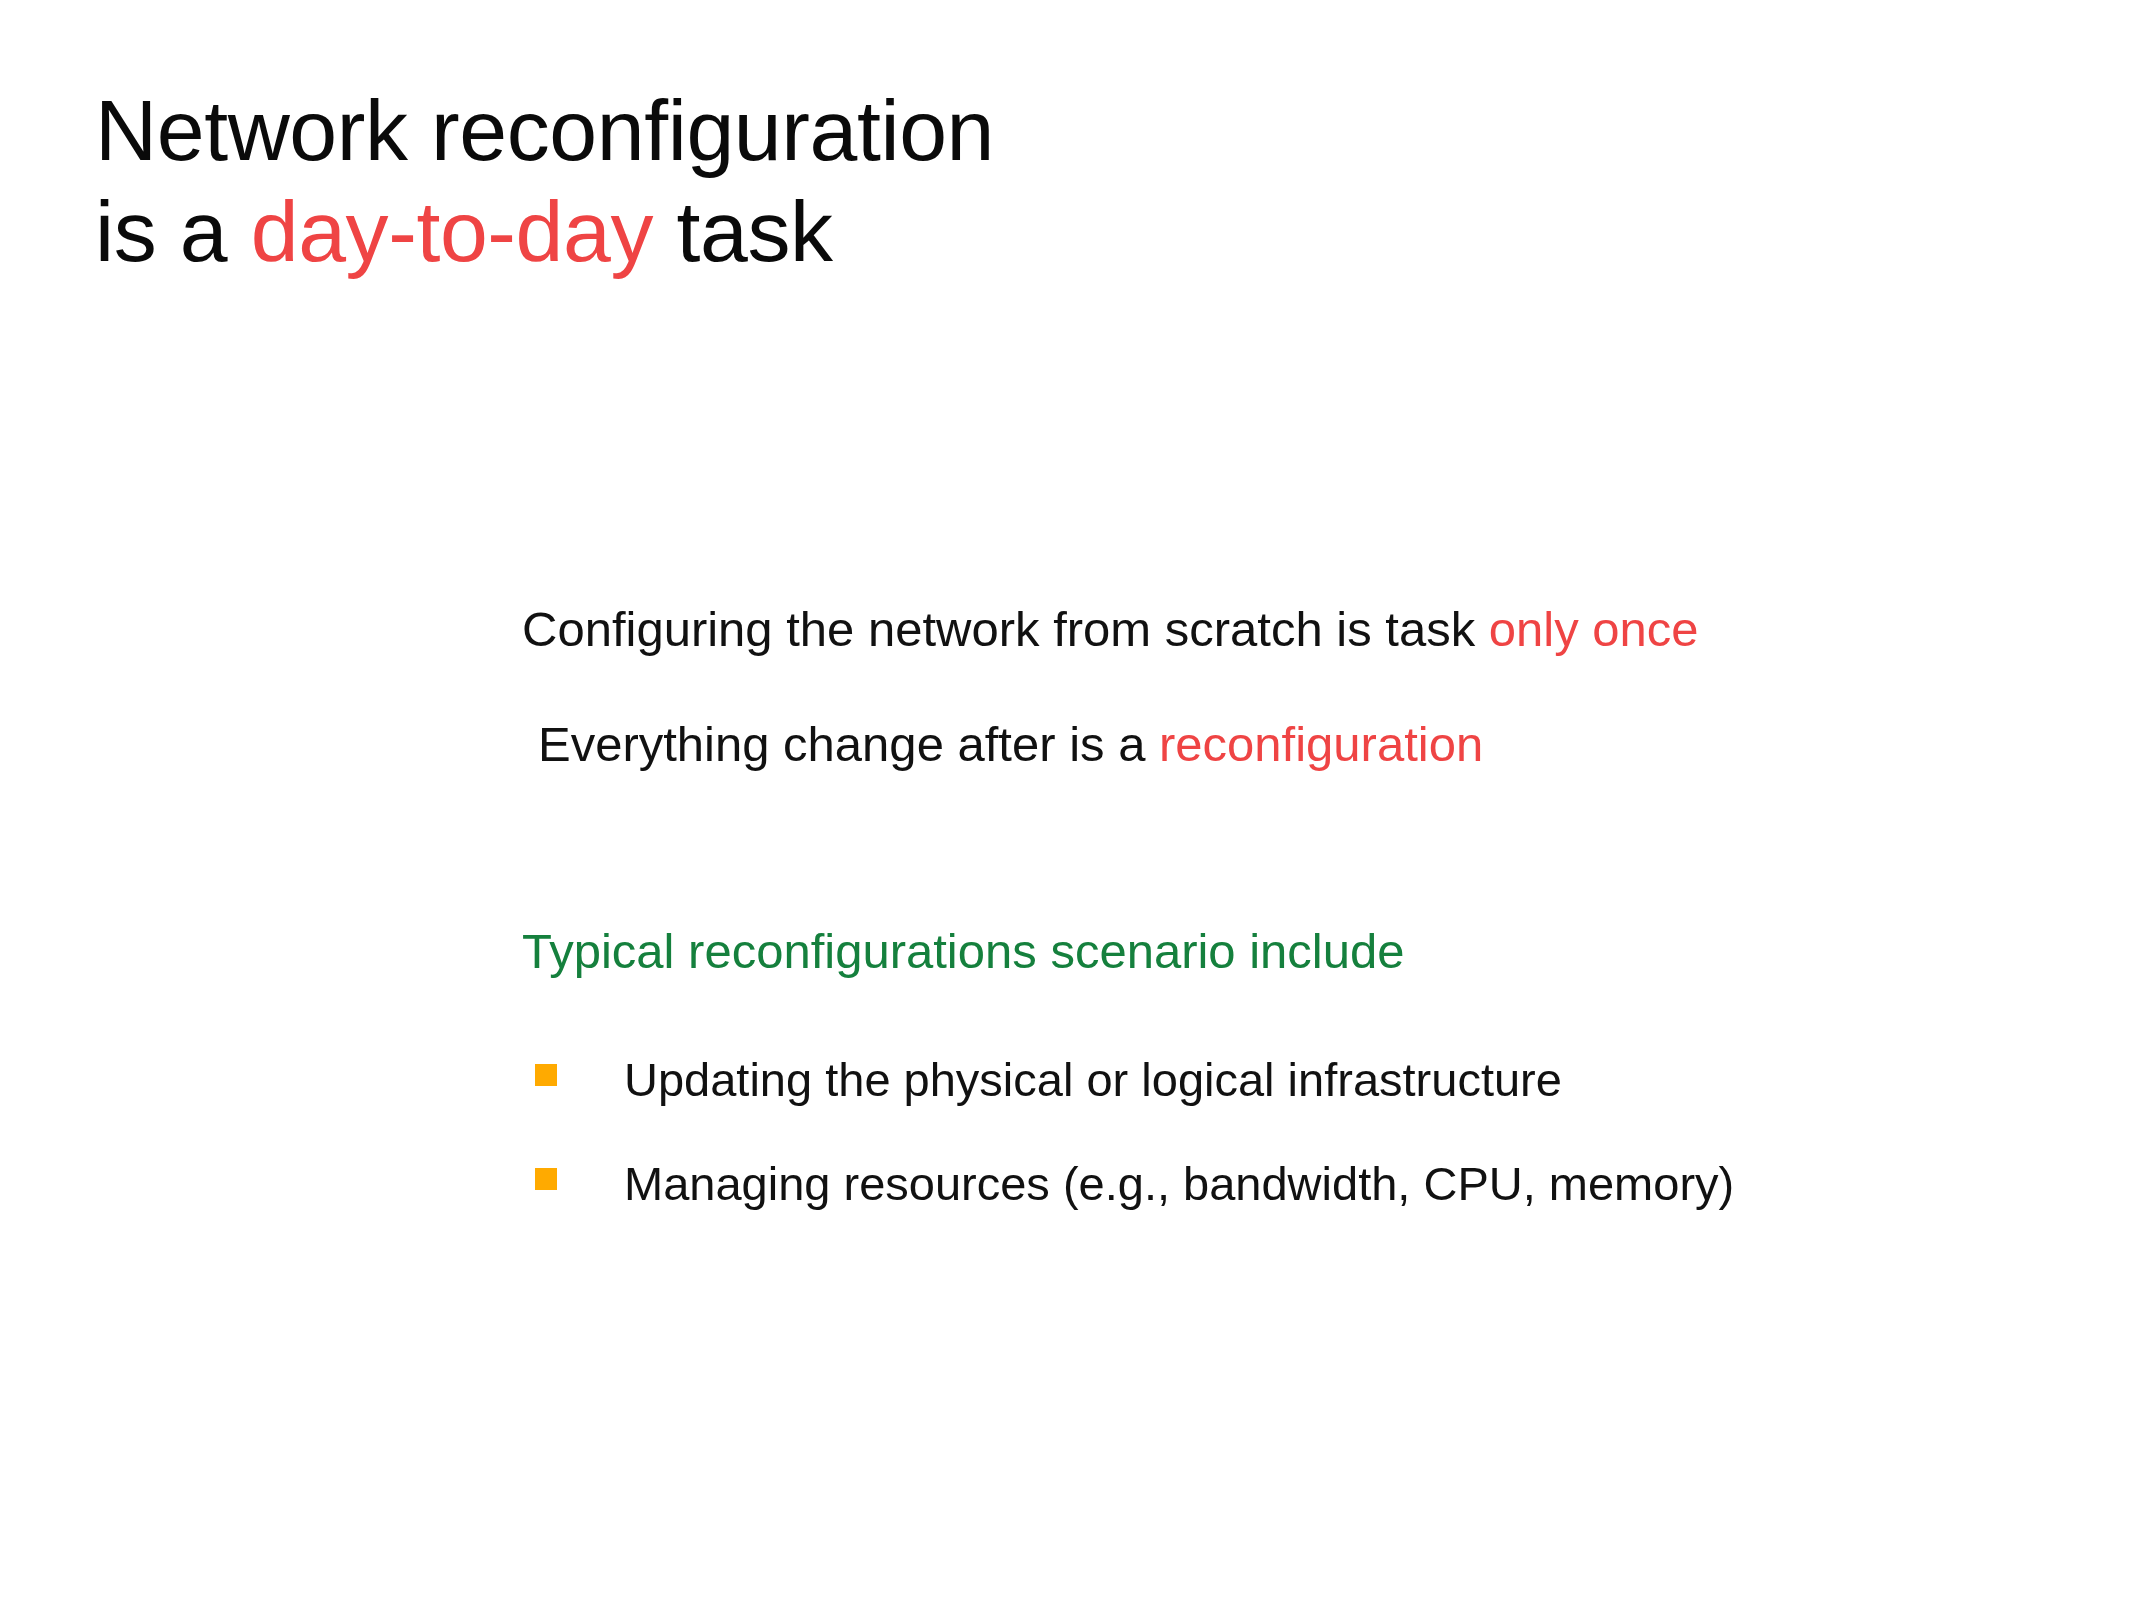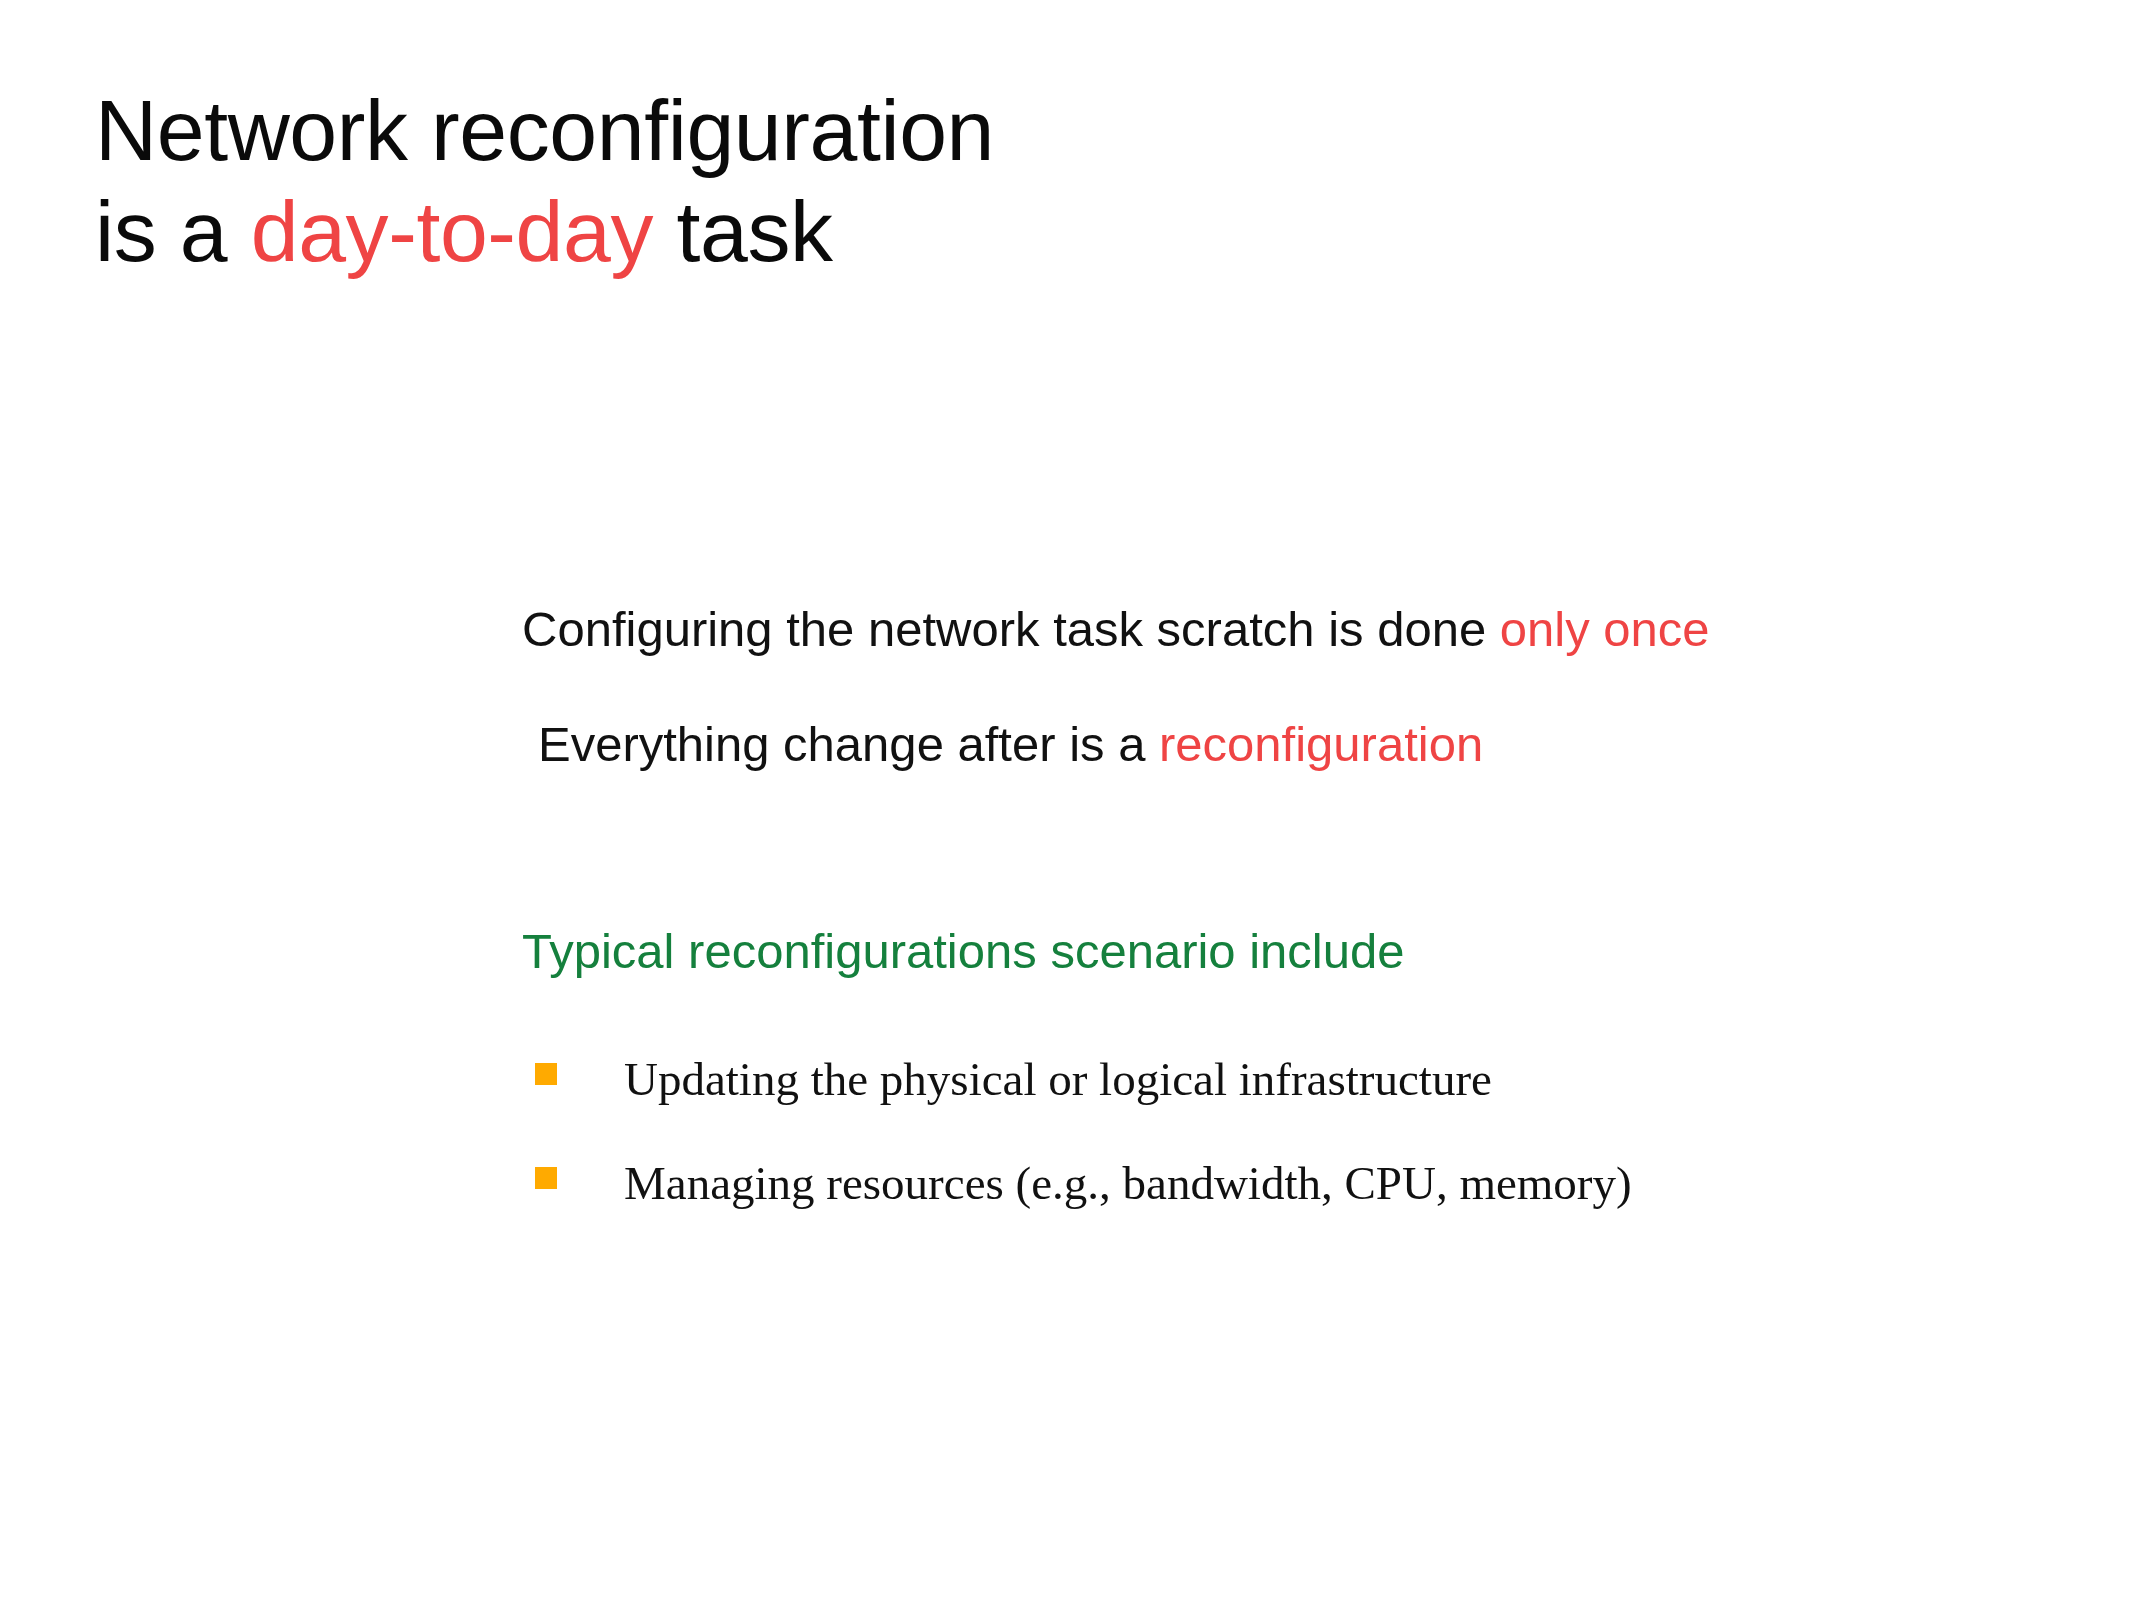"Configuring the network task scratch" span { text: task scratch is done -> from scratch is task }
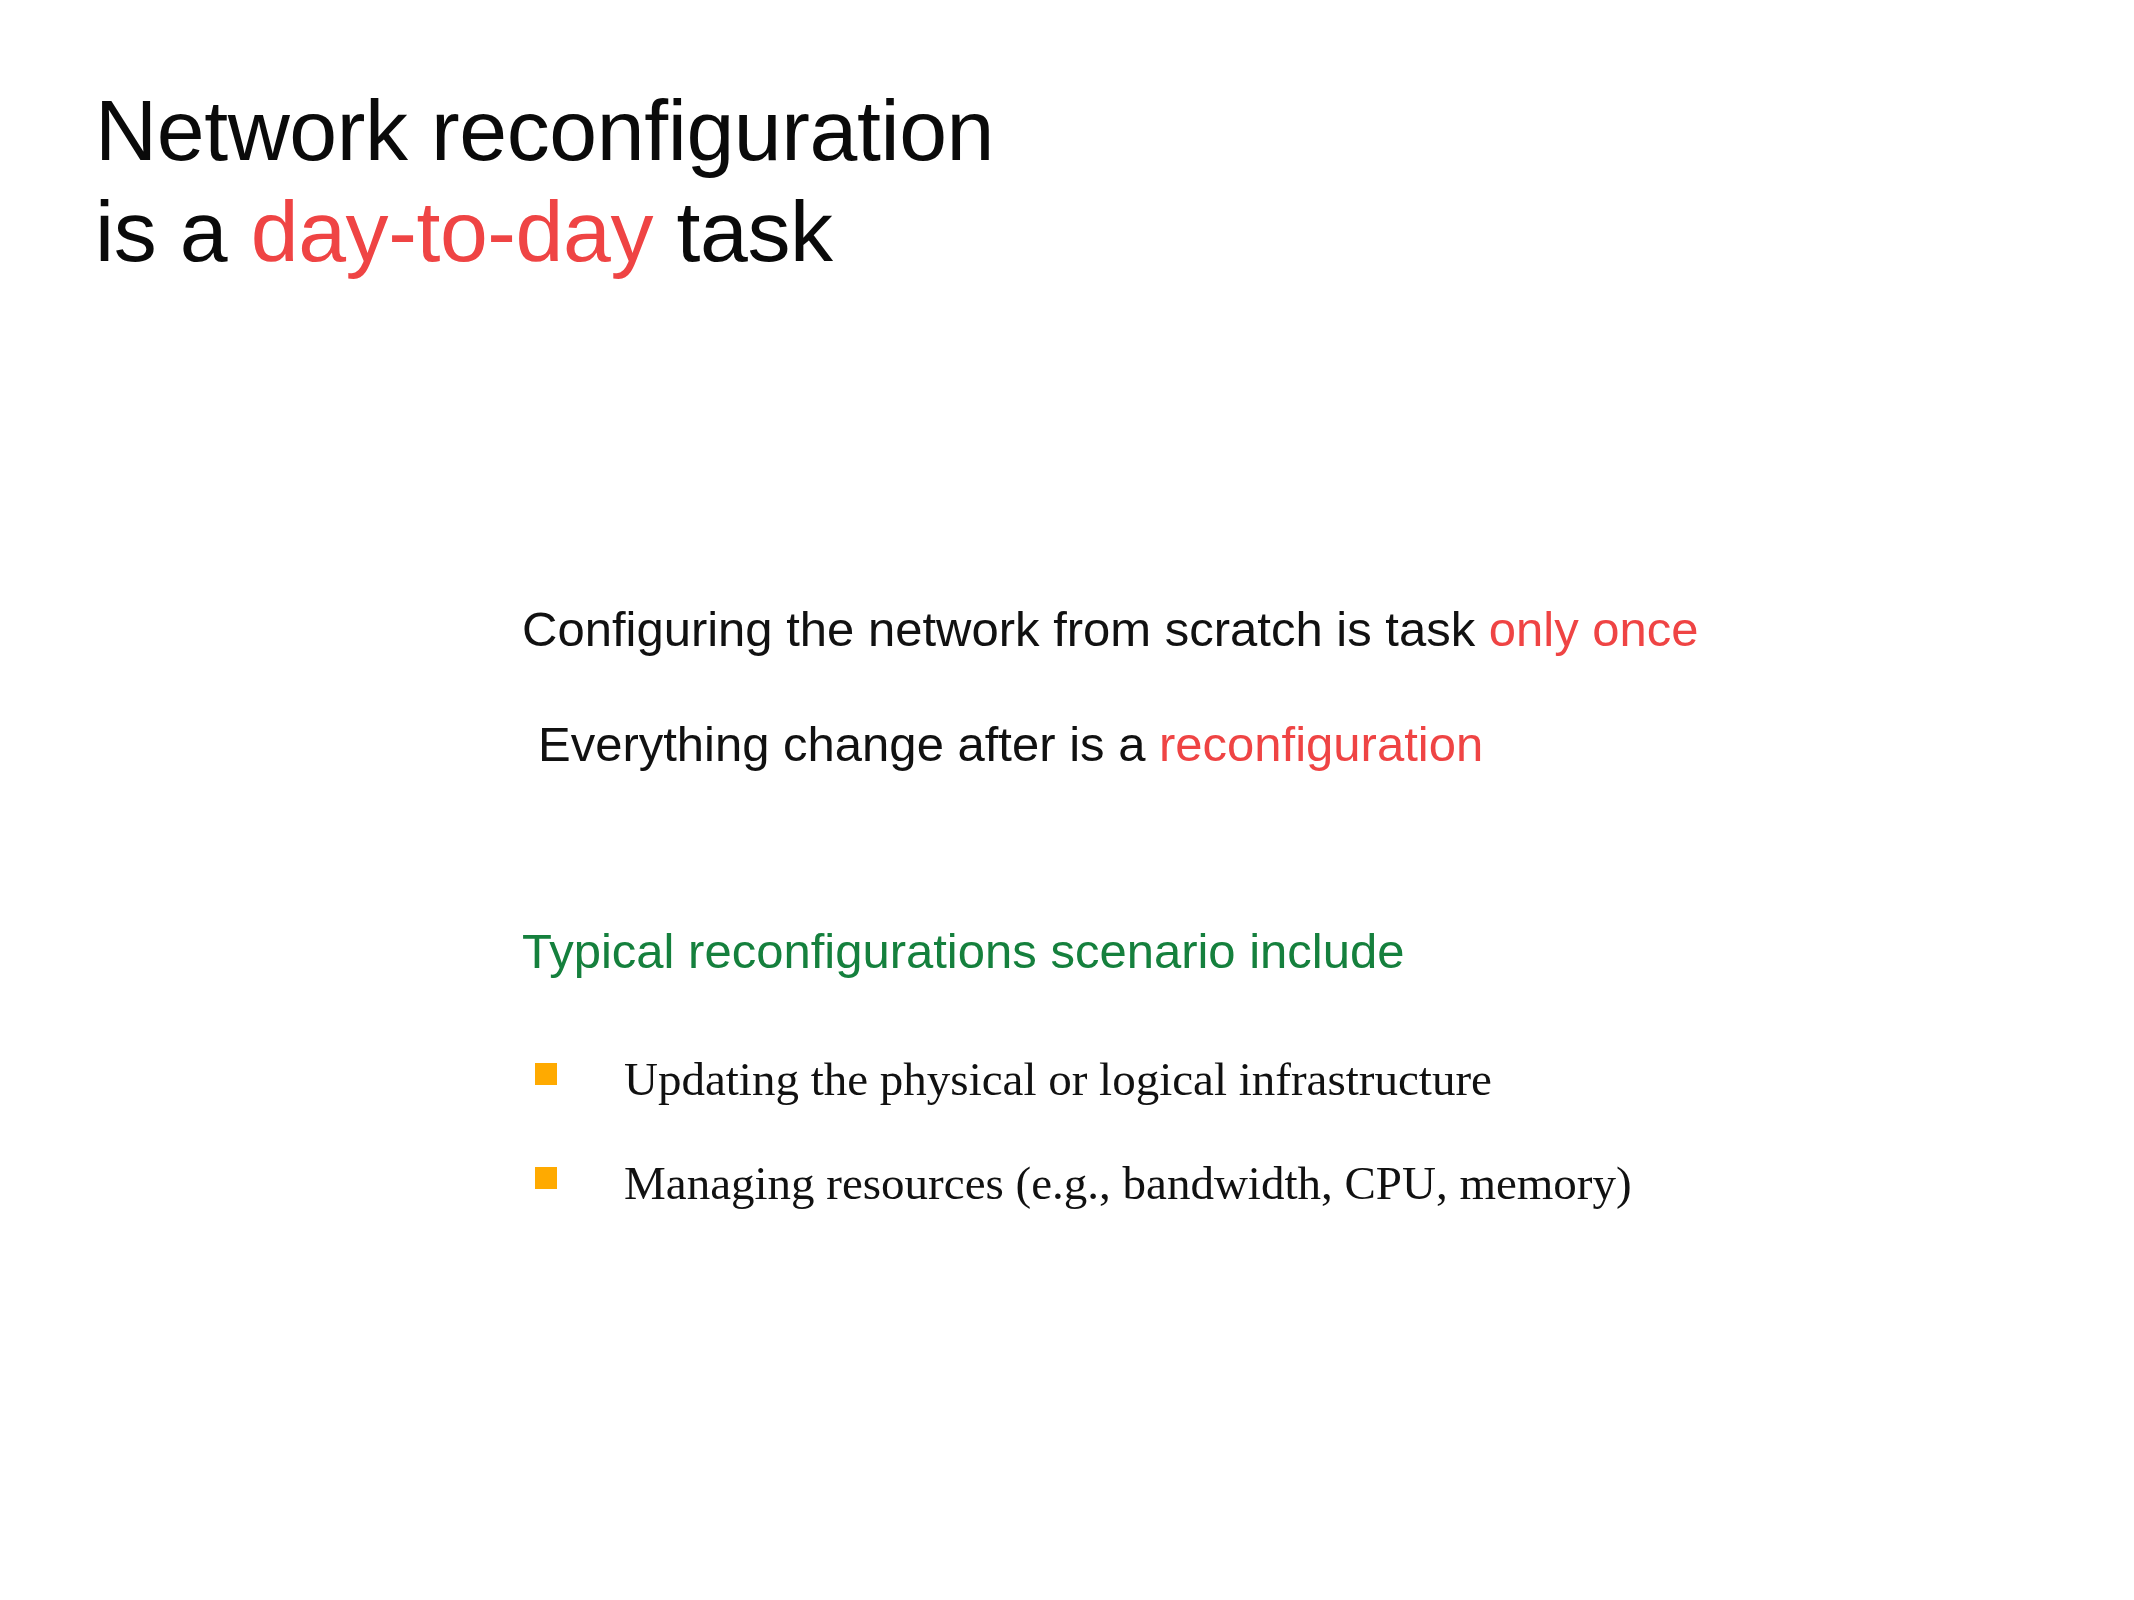"Updating the physical or logical" .bullet-text { font-family: Liberation Serif, serif -> Liberation Sans, sans-serif }
